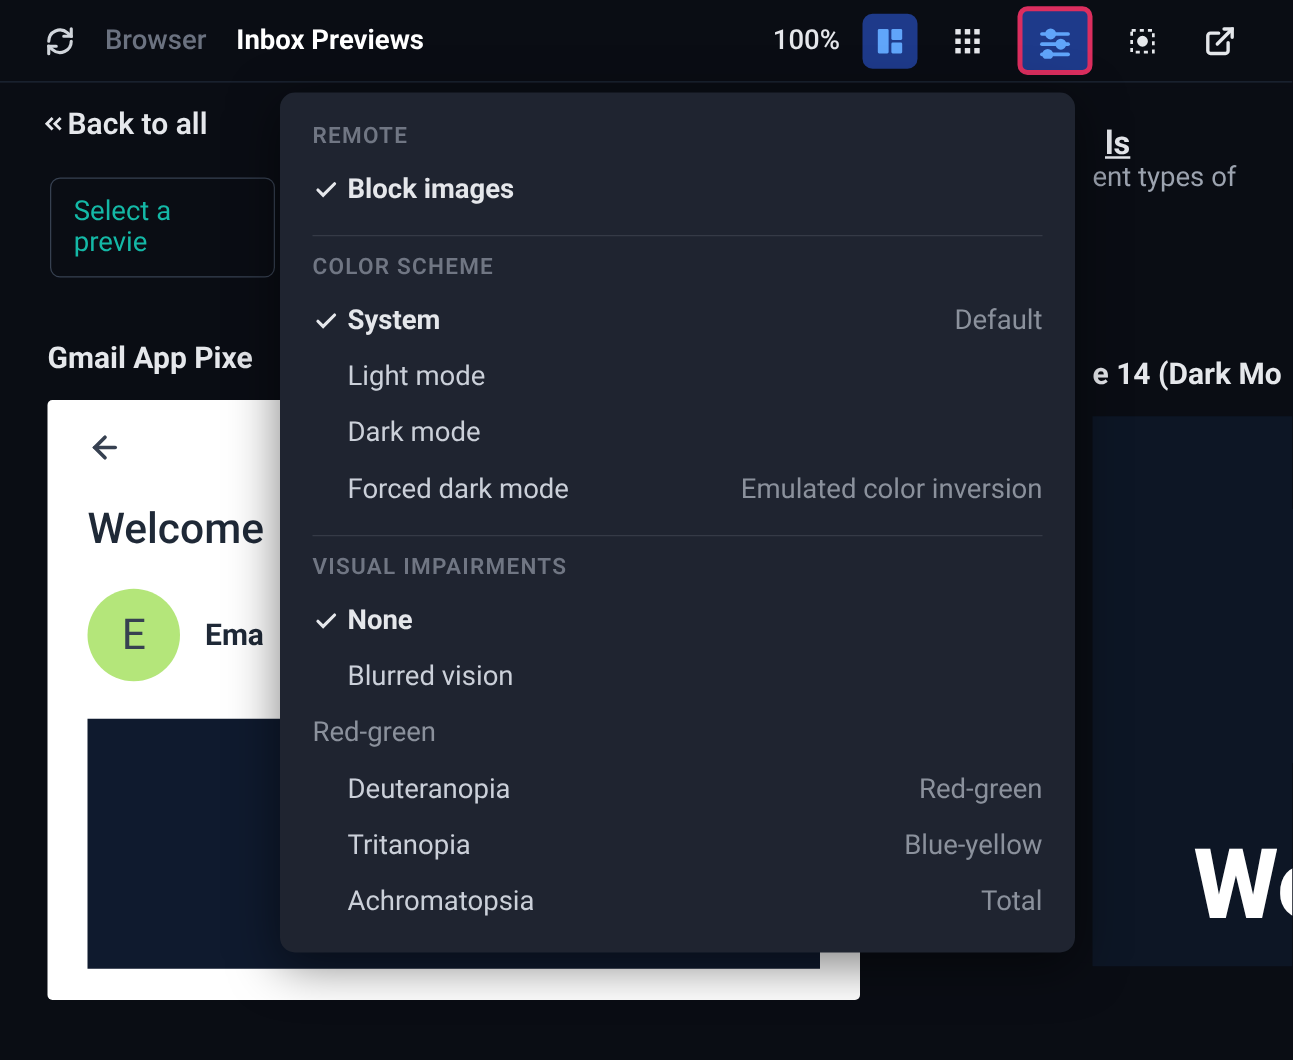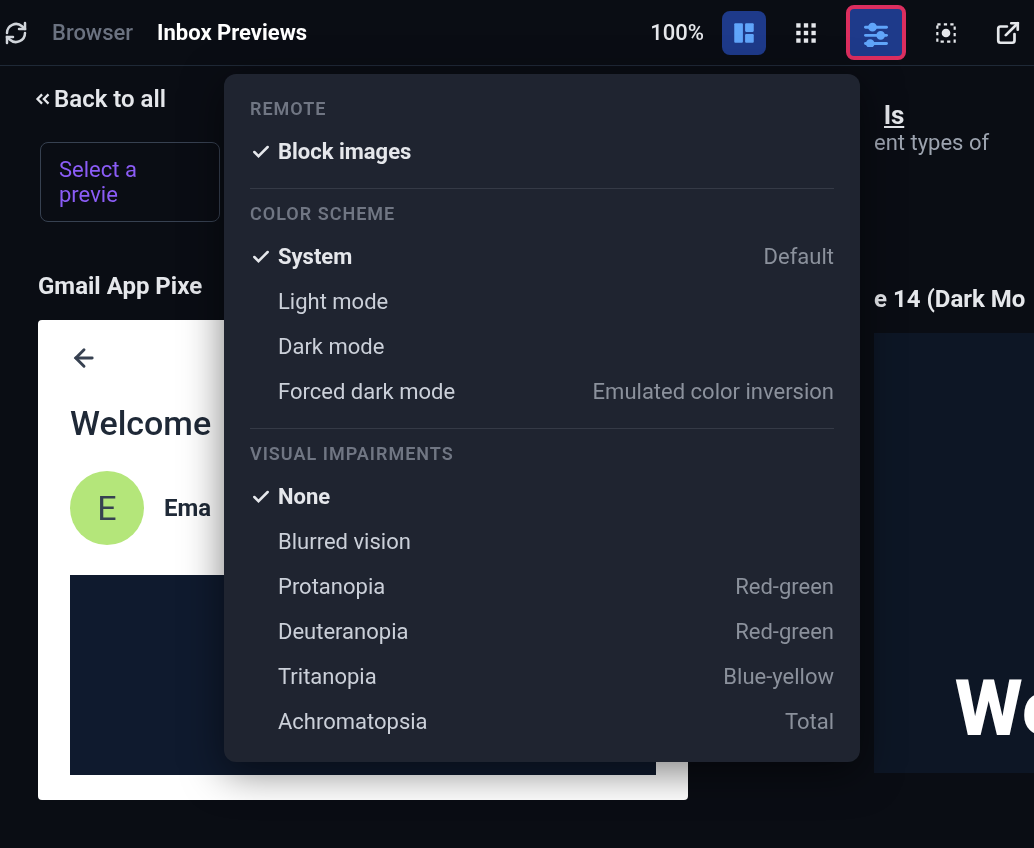"Browser" .top-bar { padding: 0 4px -> 0 36px }
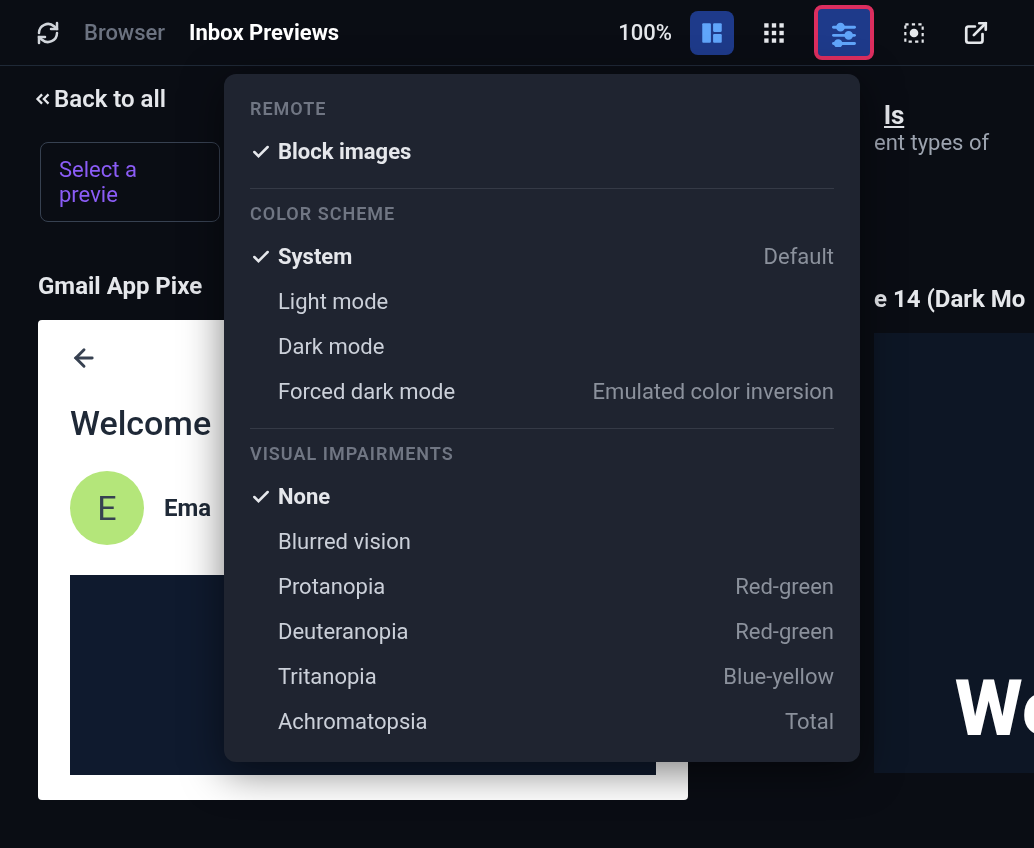"Select a previe" .select-box { color: #8b5cf6 -> #14b8a6 }
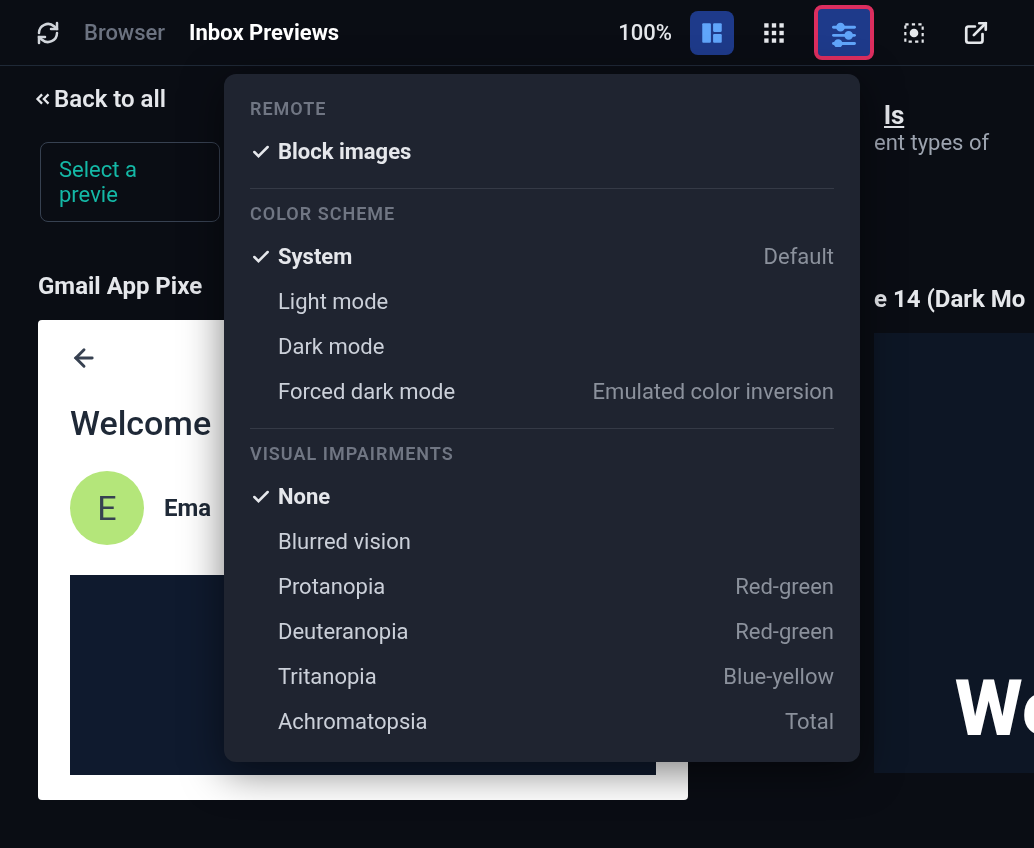"Protanopia" div.panel-item-left { html: <div> <span></span> <span>Protanopia</span> </div> -> none }
